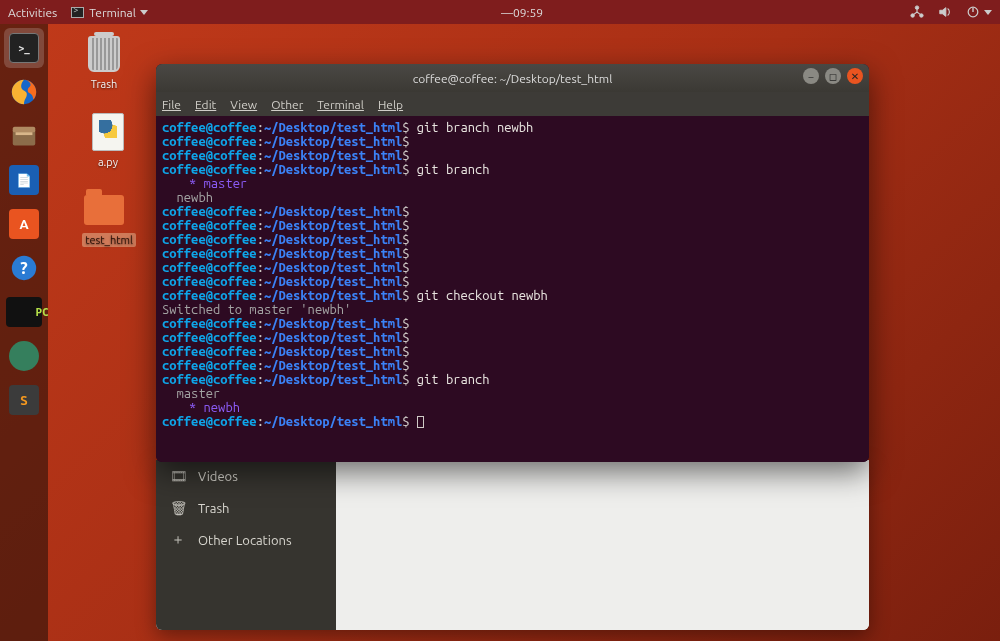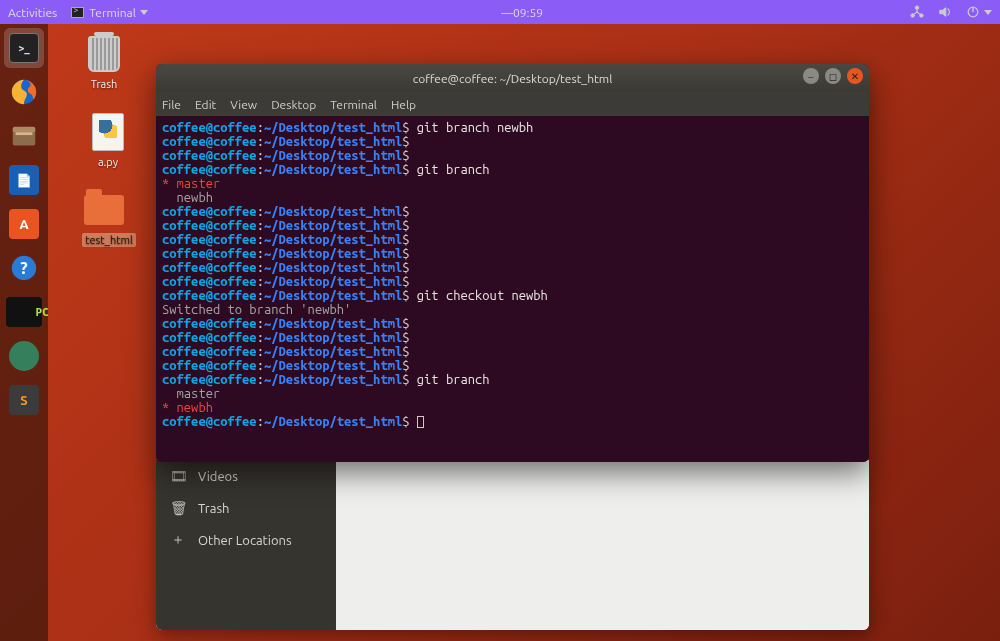"Activities" #top-panel { background: #8b5cf6 -> #7f1d1d }
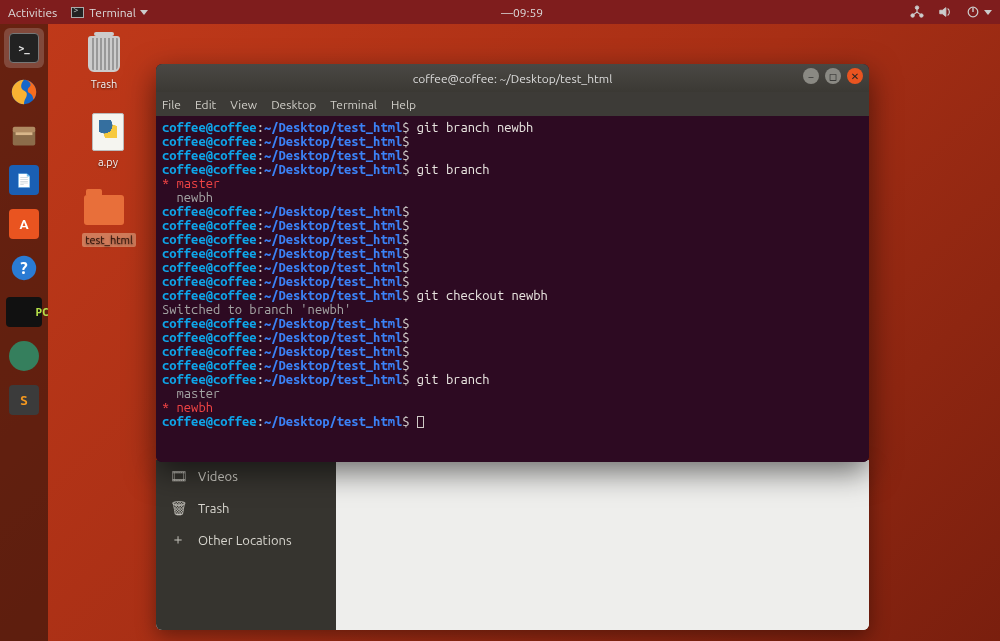"File" #term-menubar span { text-decoration: none -> underline }
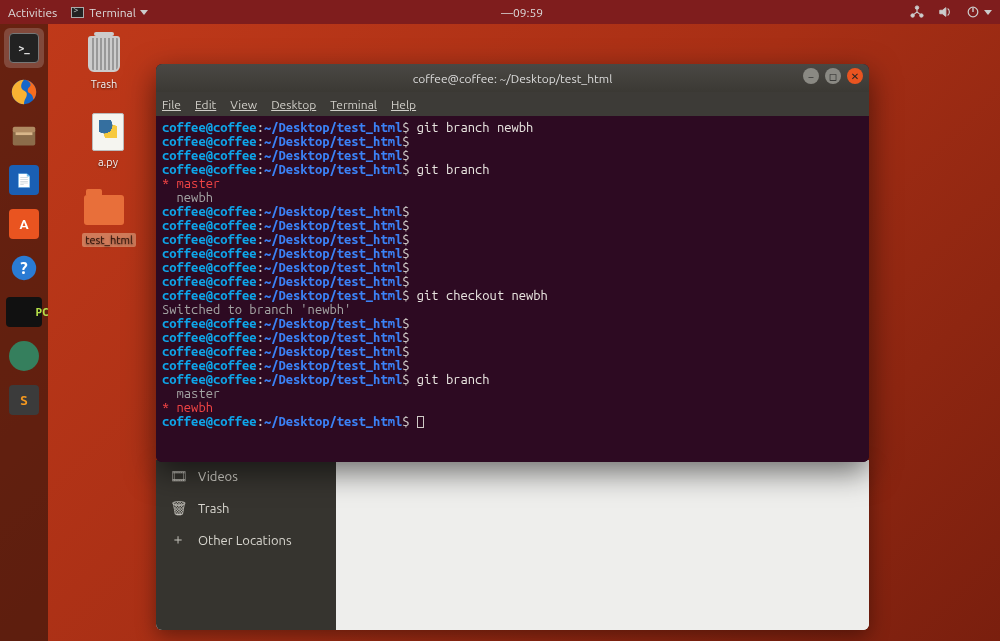"Desktop" span { text: Desktop -> Other }
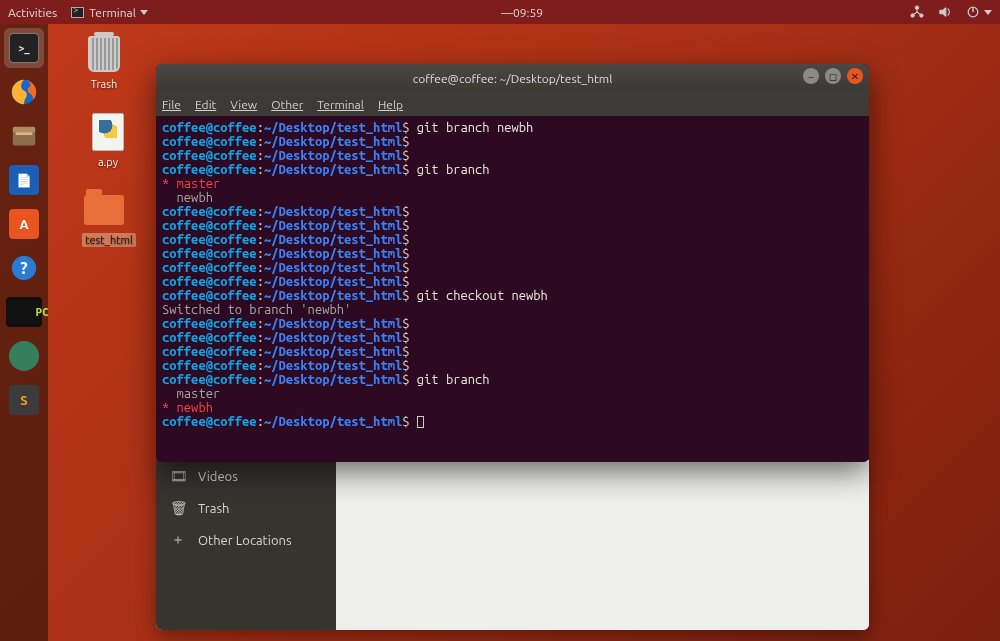"* master" .branch-cur { color: #ef4444 -> #8b5cf6; margin-left: none -> 27px }
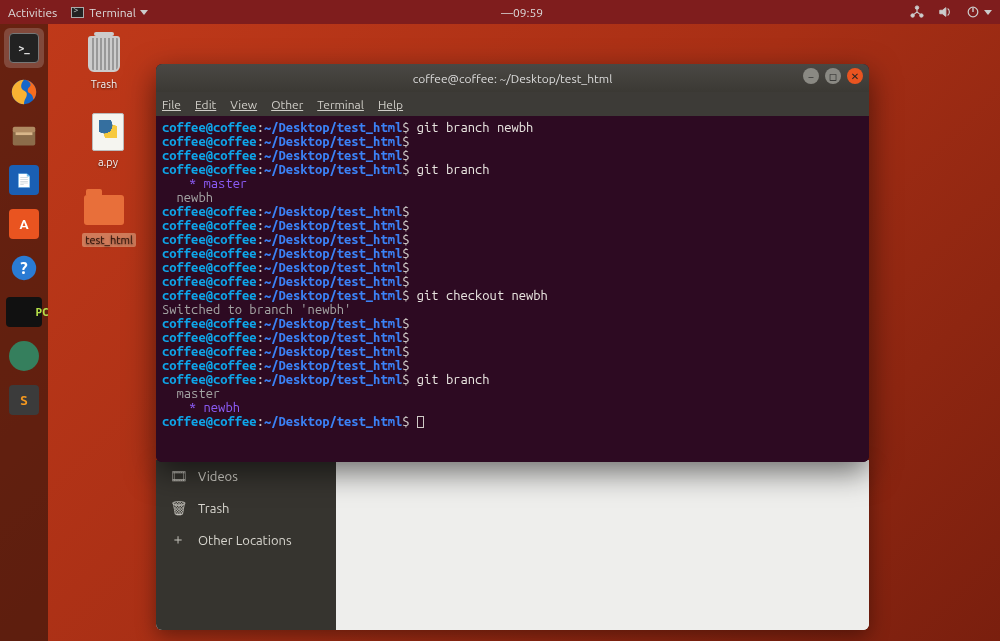"Switched to branch 'newbh'" span.out { text: branch -> master }
